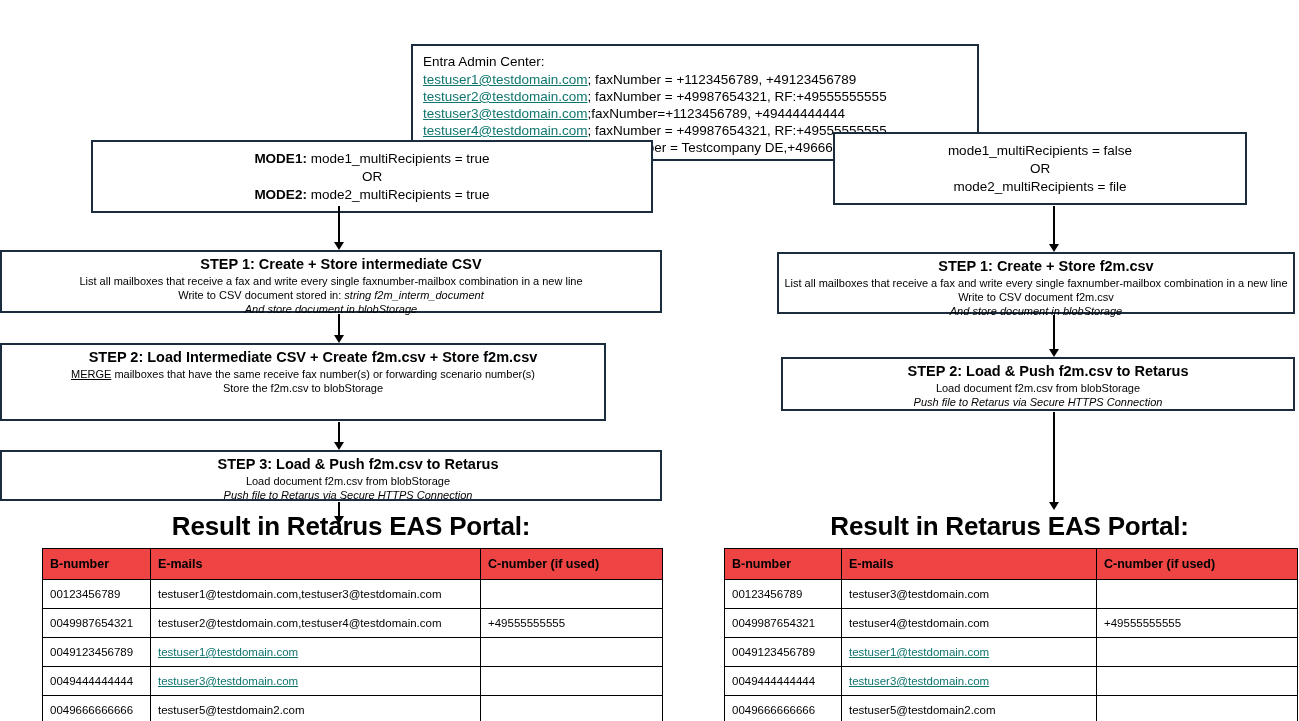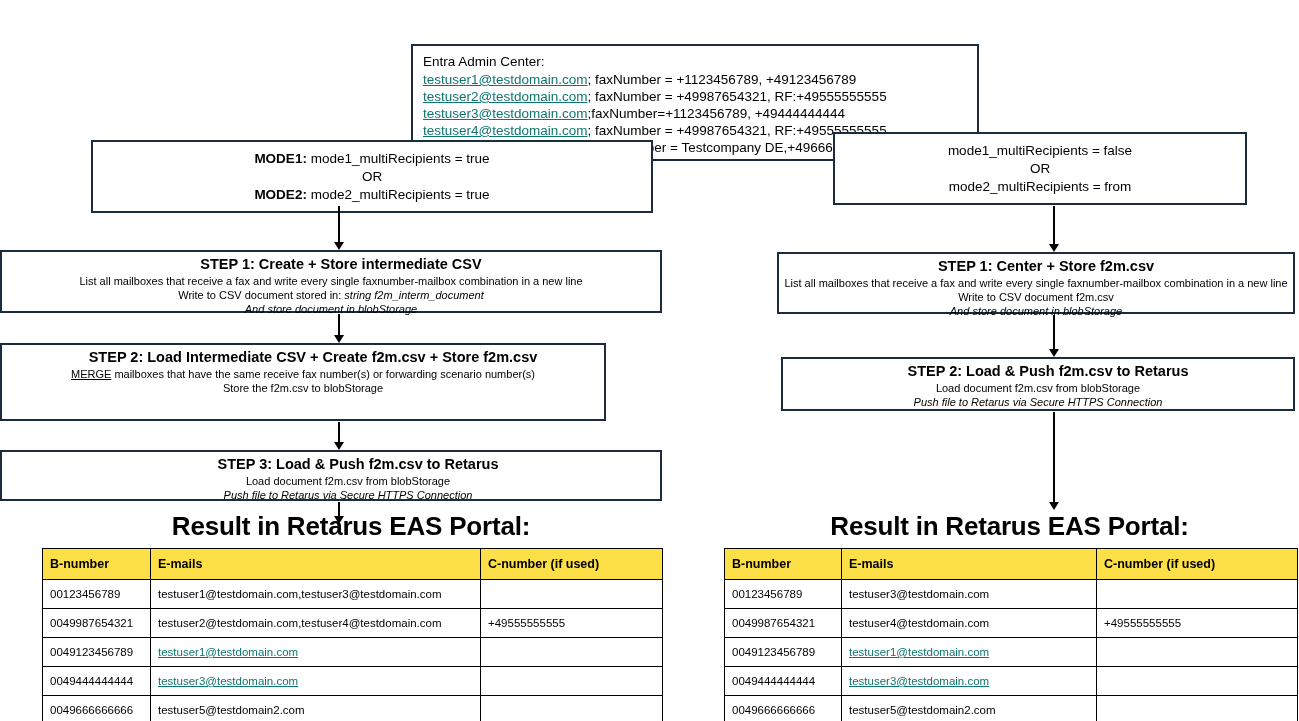"mode2_multiRecipients = from" div { text: from -> file }
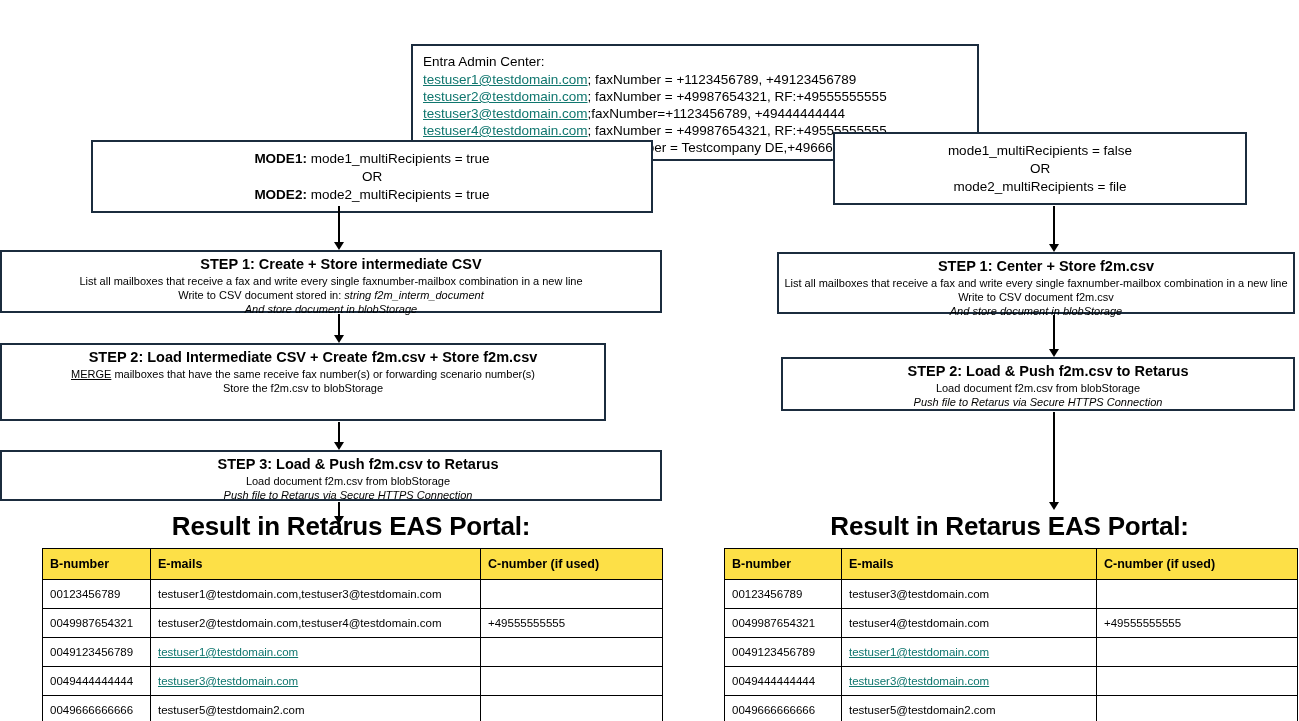"STEP 1: Center + Store" div.t { text: Center -> Create }
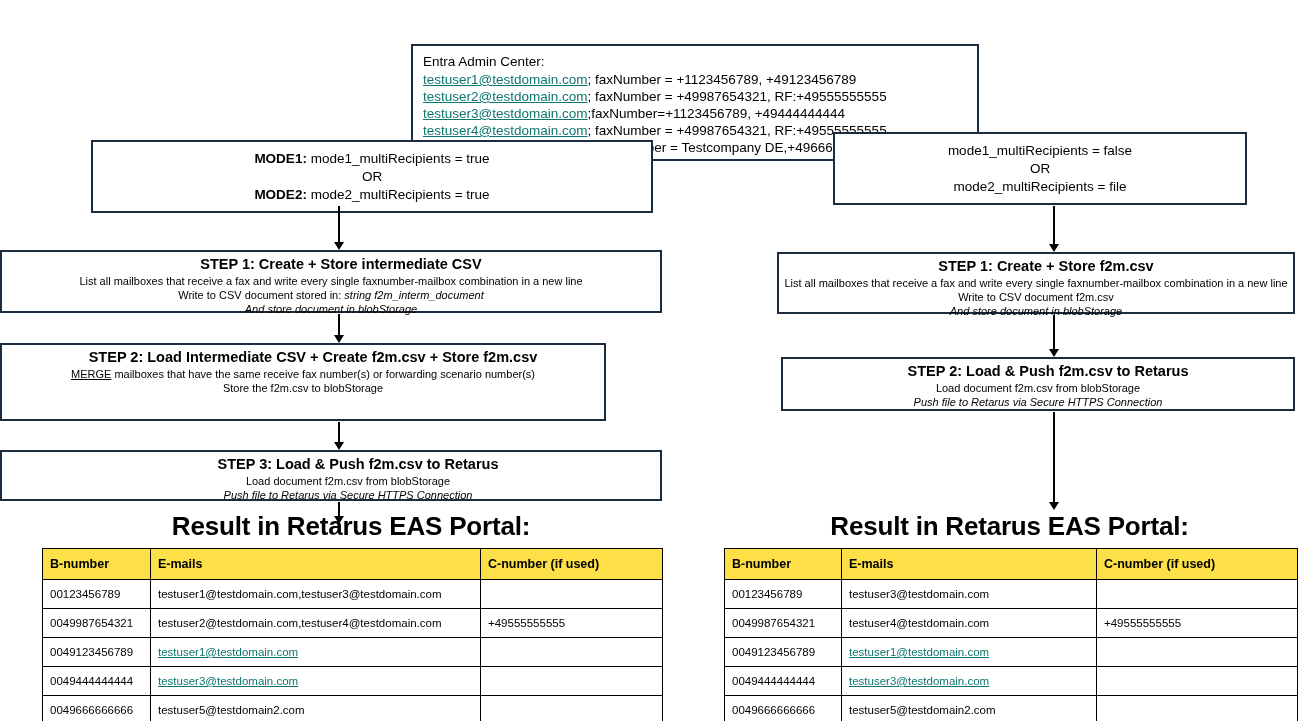"B-number" table.tbl th { background: #fde047 -> #ef4444 }
